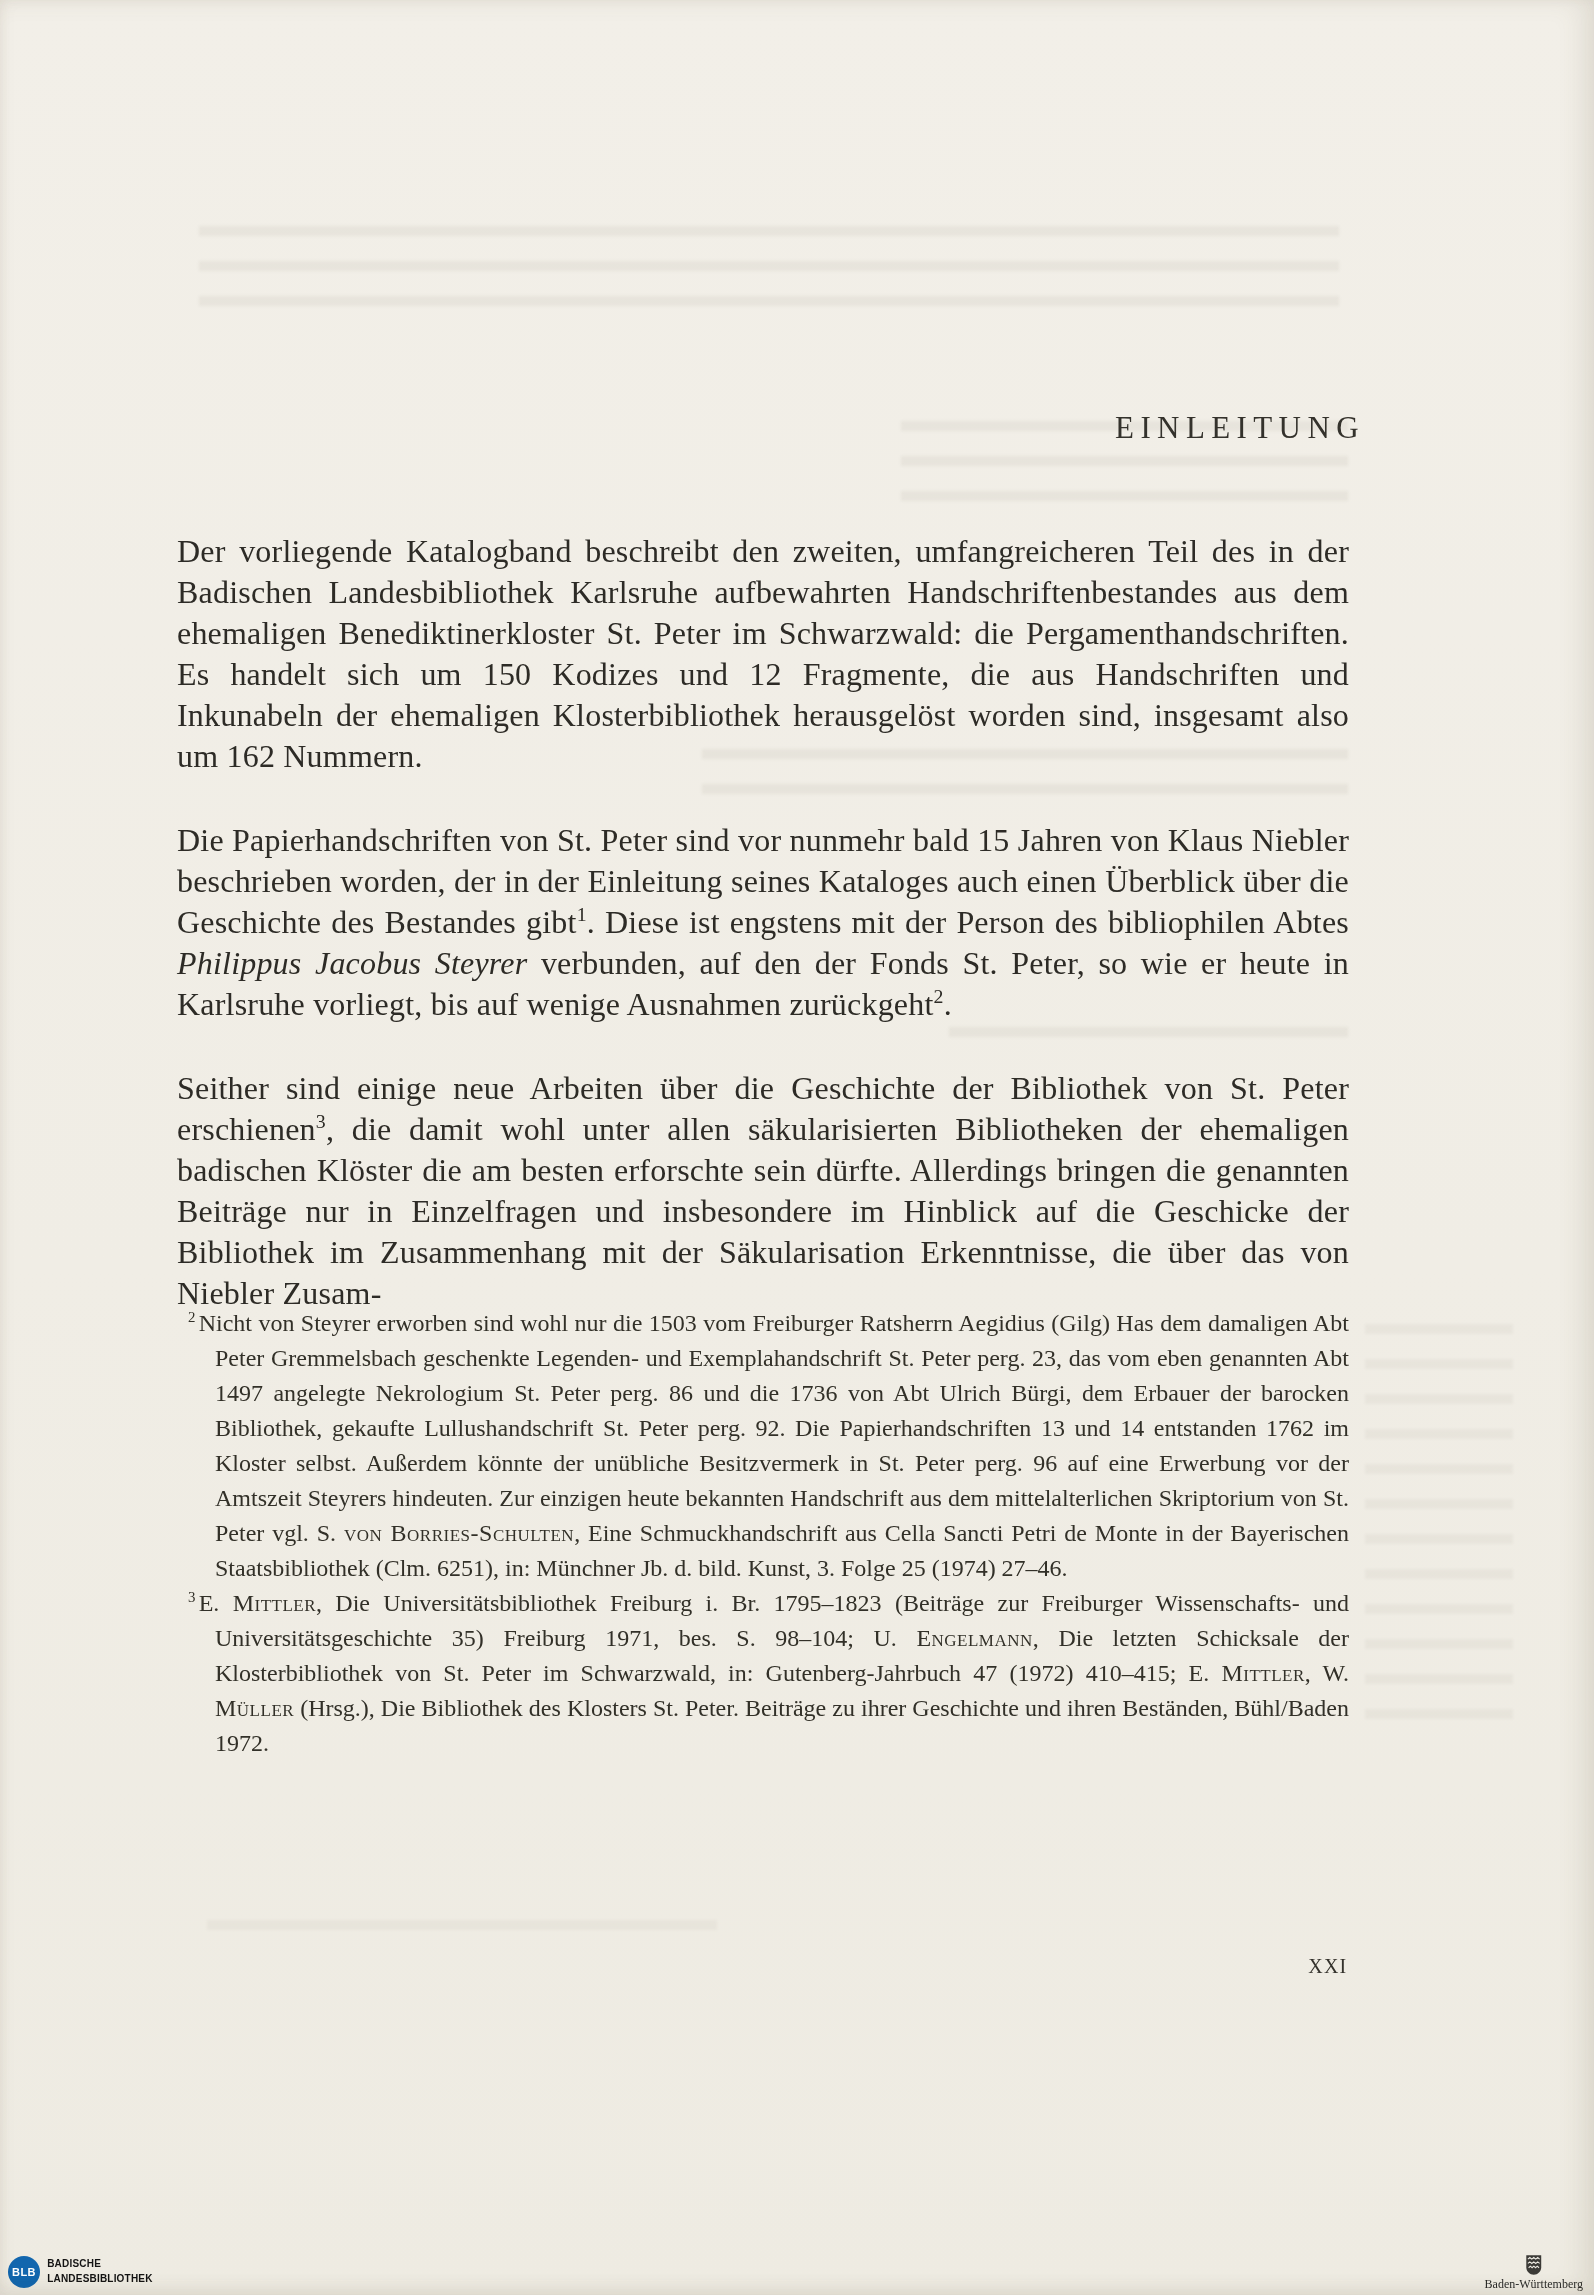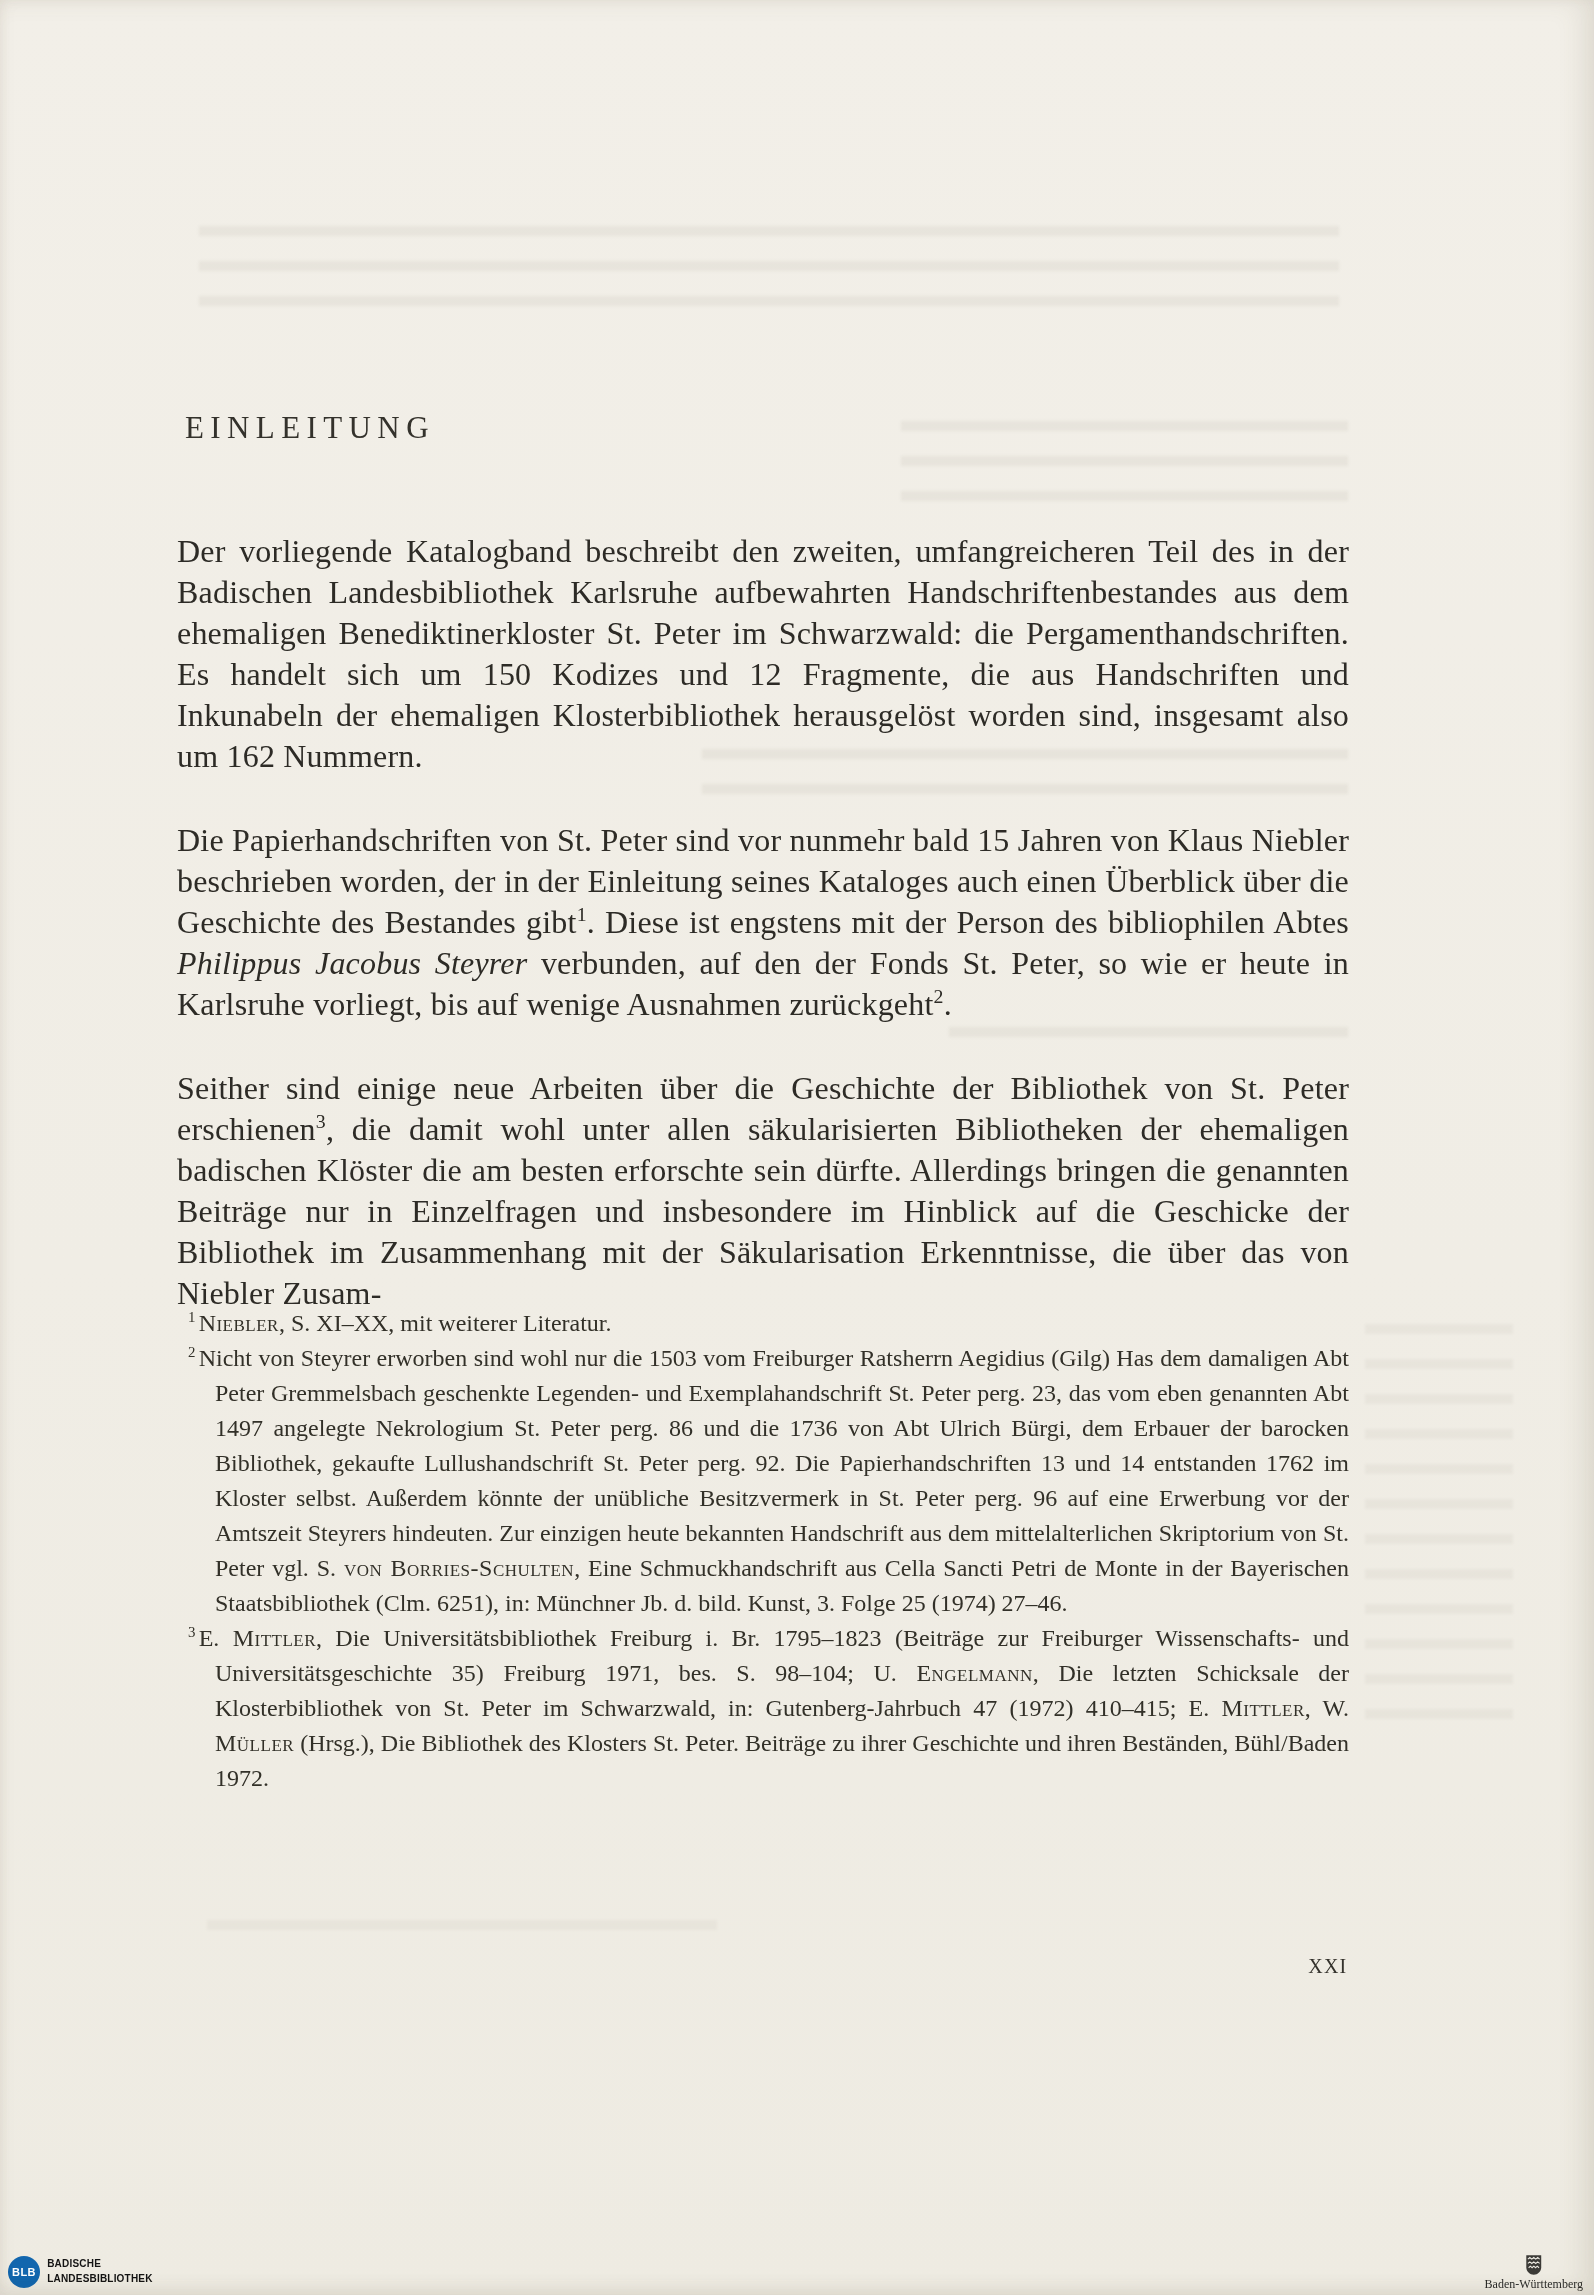"EINLEITUNG" .title { left: 8px -> 16px; text-align: left -> right }
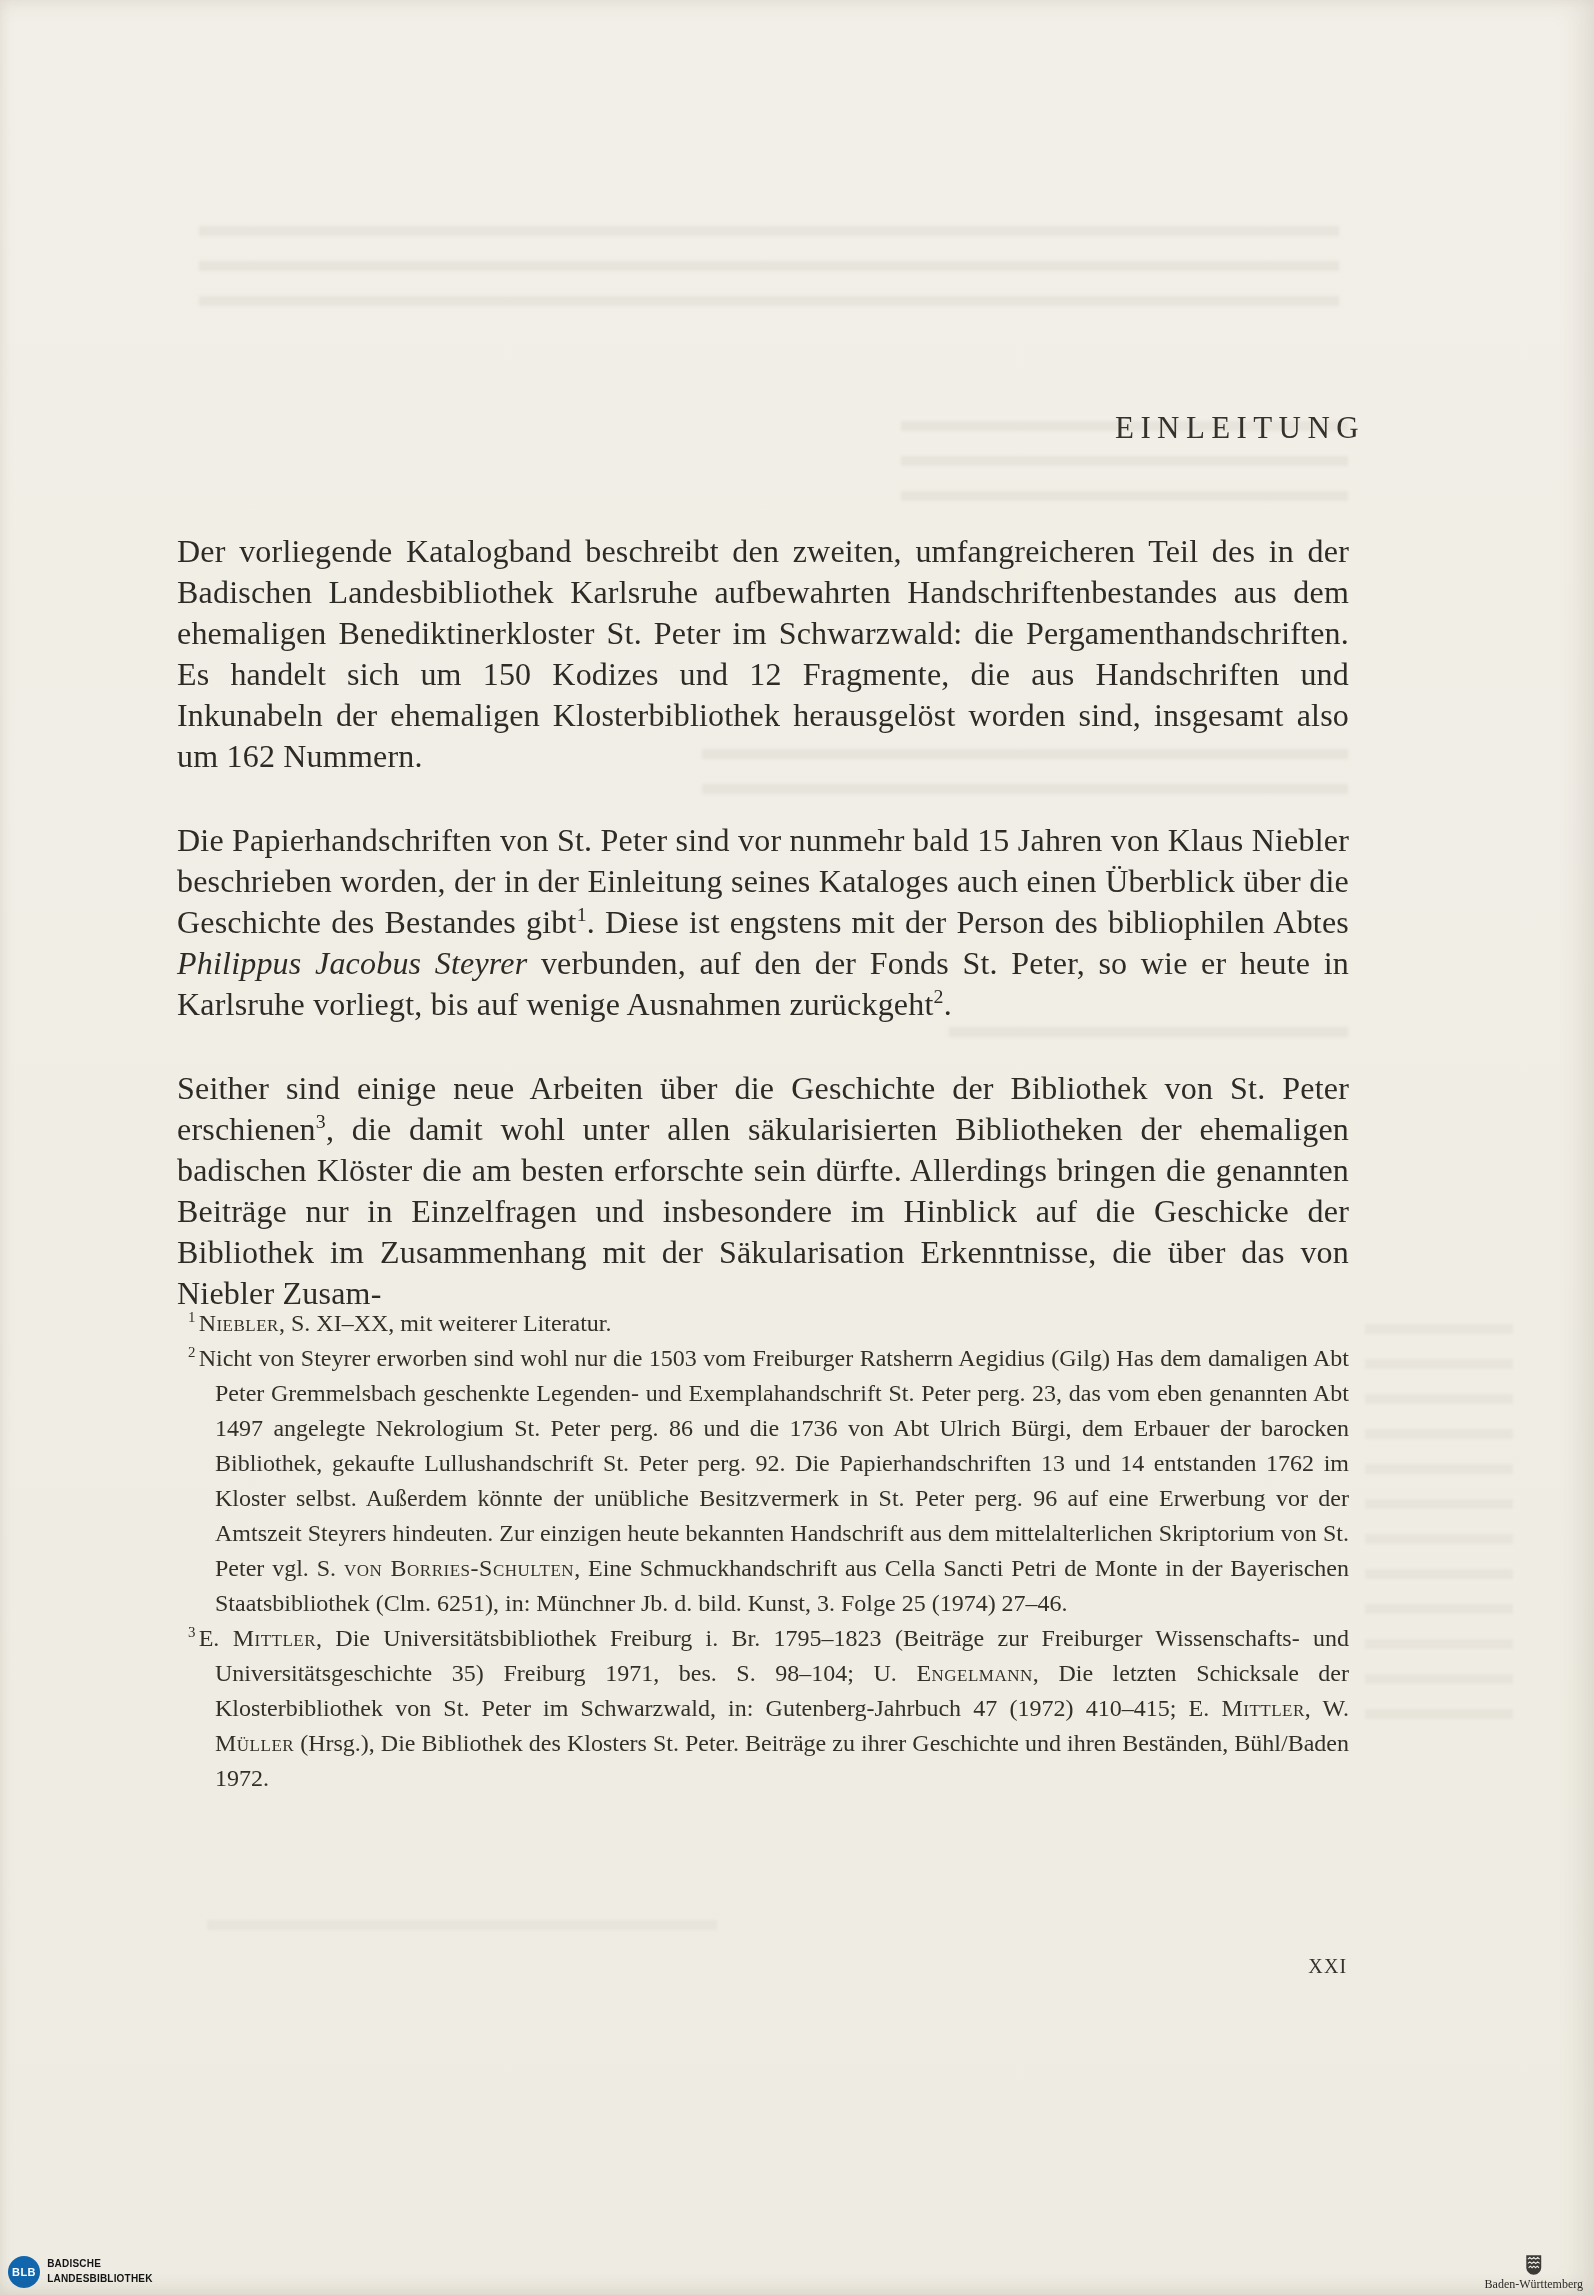"1 Niebler, S. XI–XX, mit" div.footnote { html: <div><sup>1</sup><span>Niebler</span><span>, S. XI–XX, mit weiterer Literatur.</span></div> -> none }
